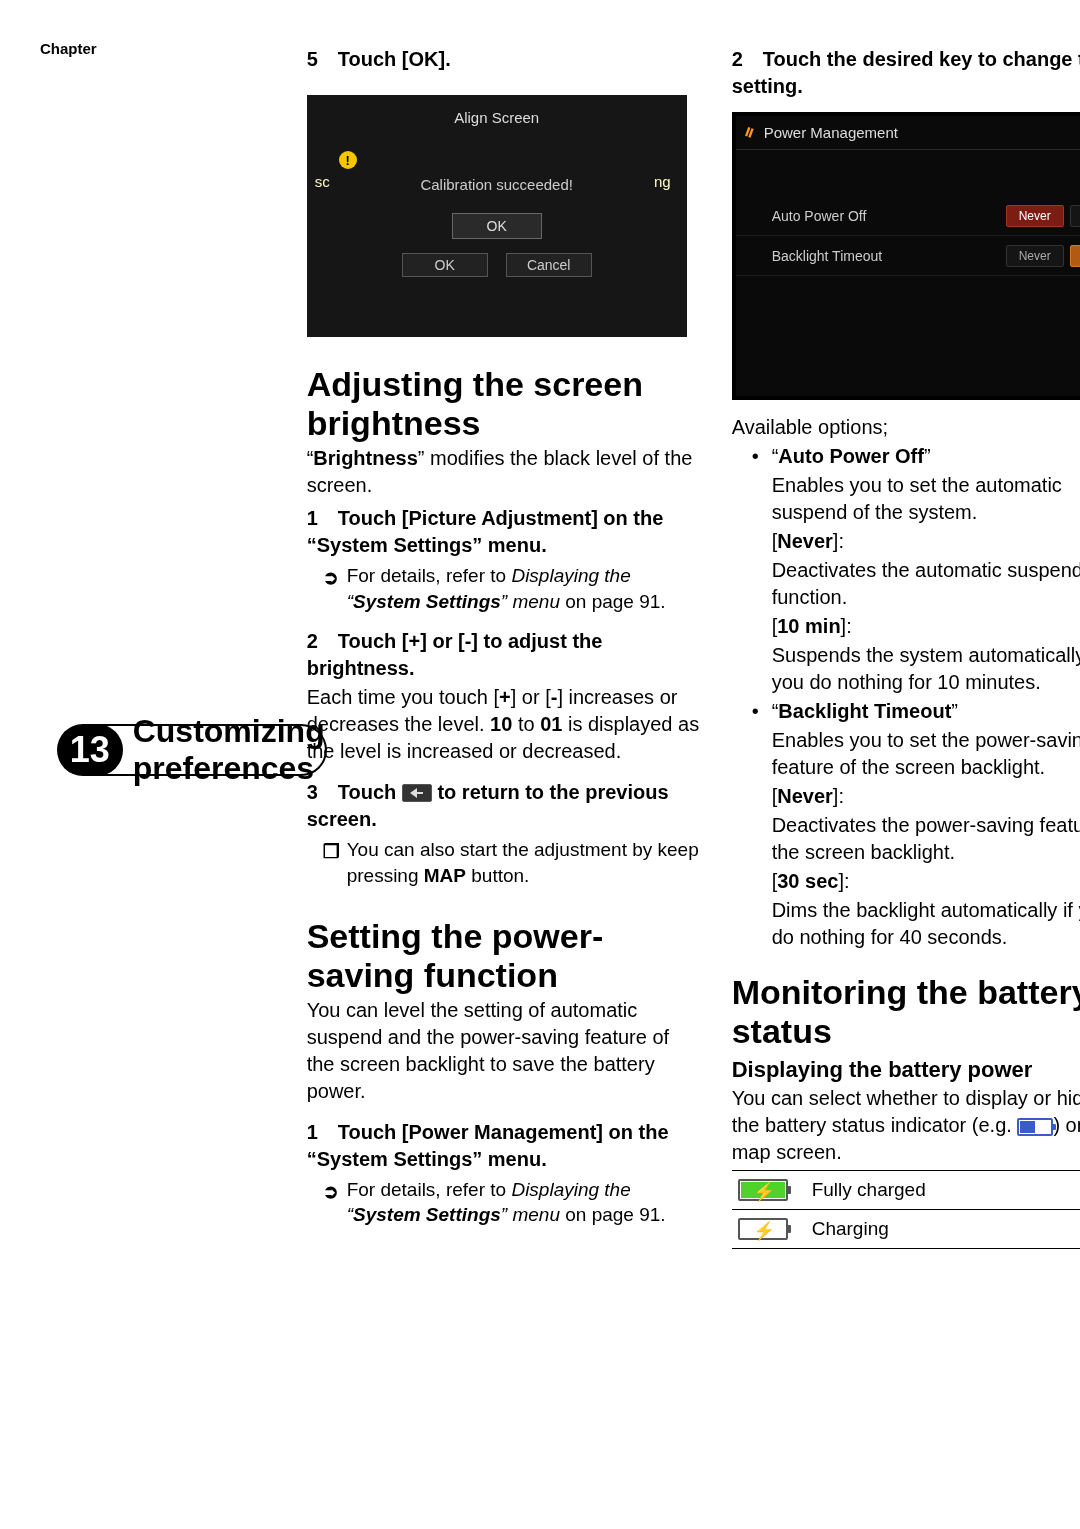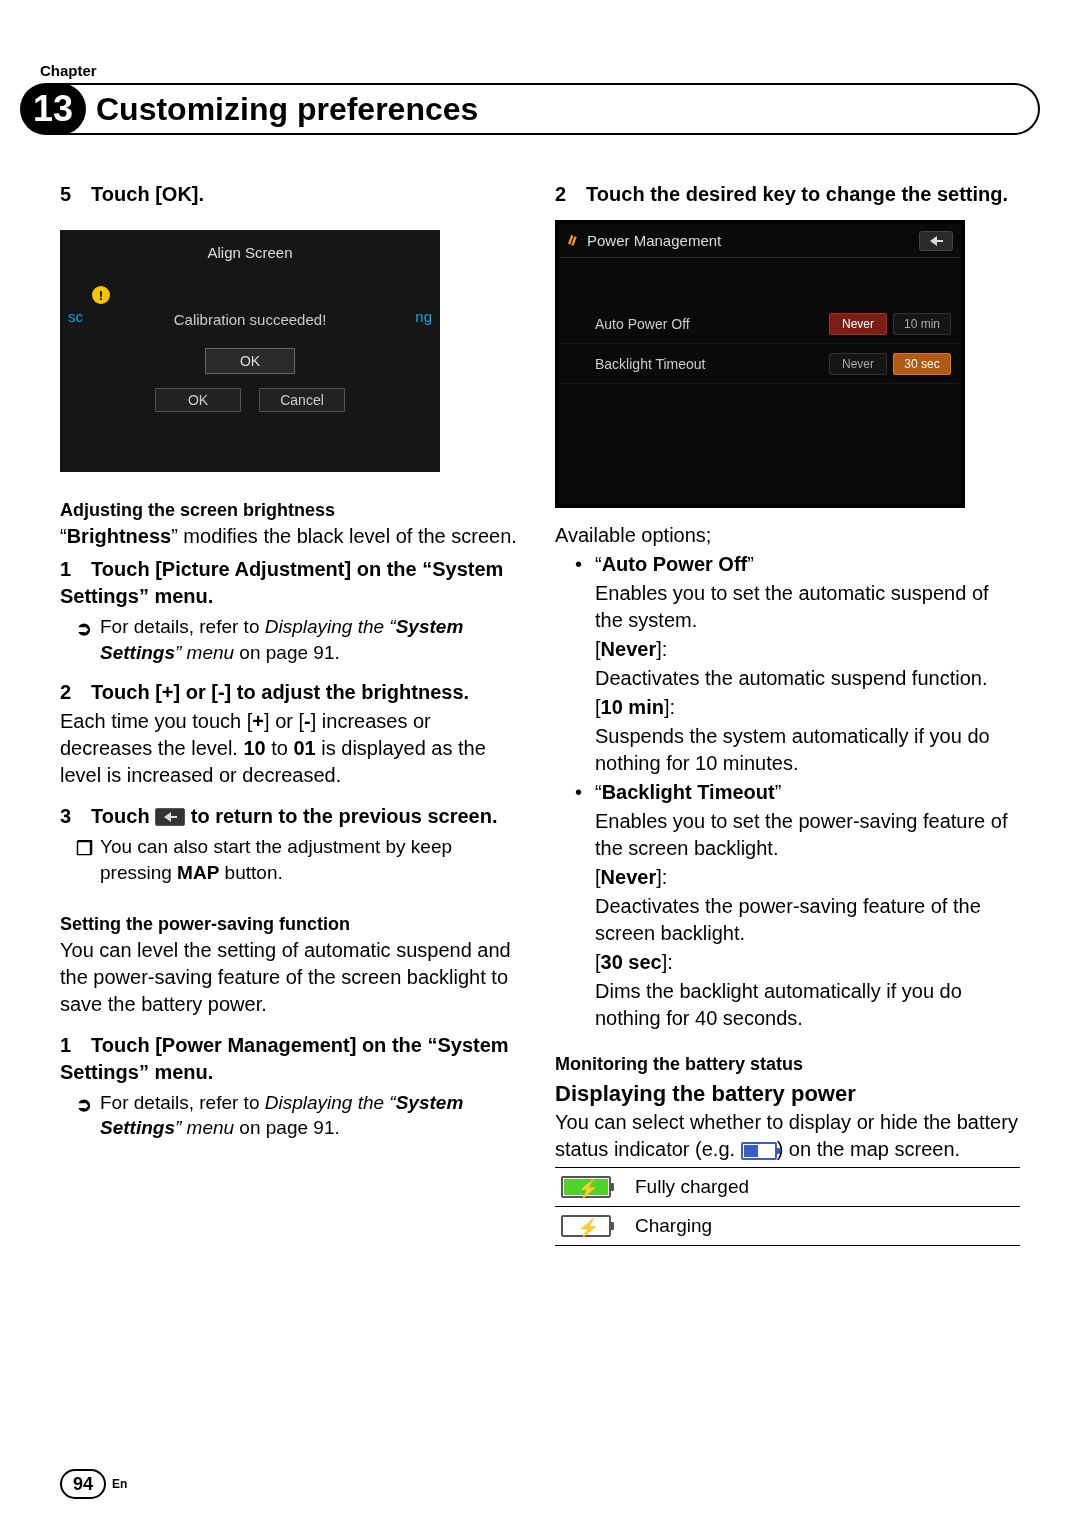"Chapter" .page { flex-direction: column -> row; padding: 62px 60px 30px 60px -> 40px 60px 30px 60px }
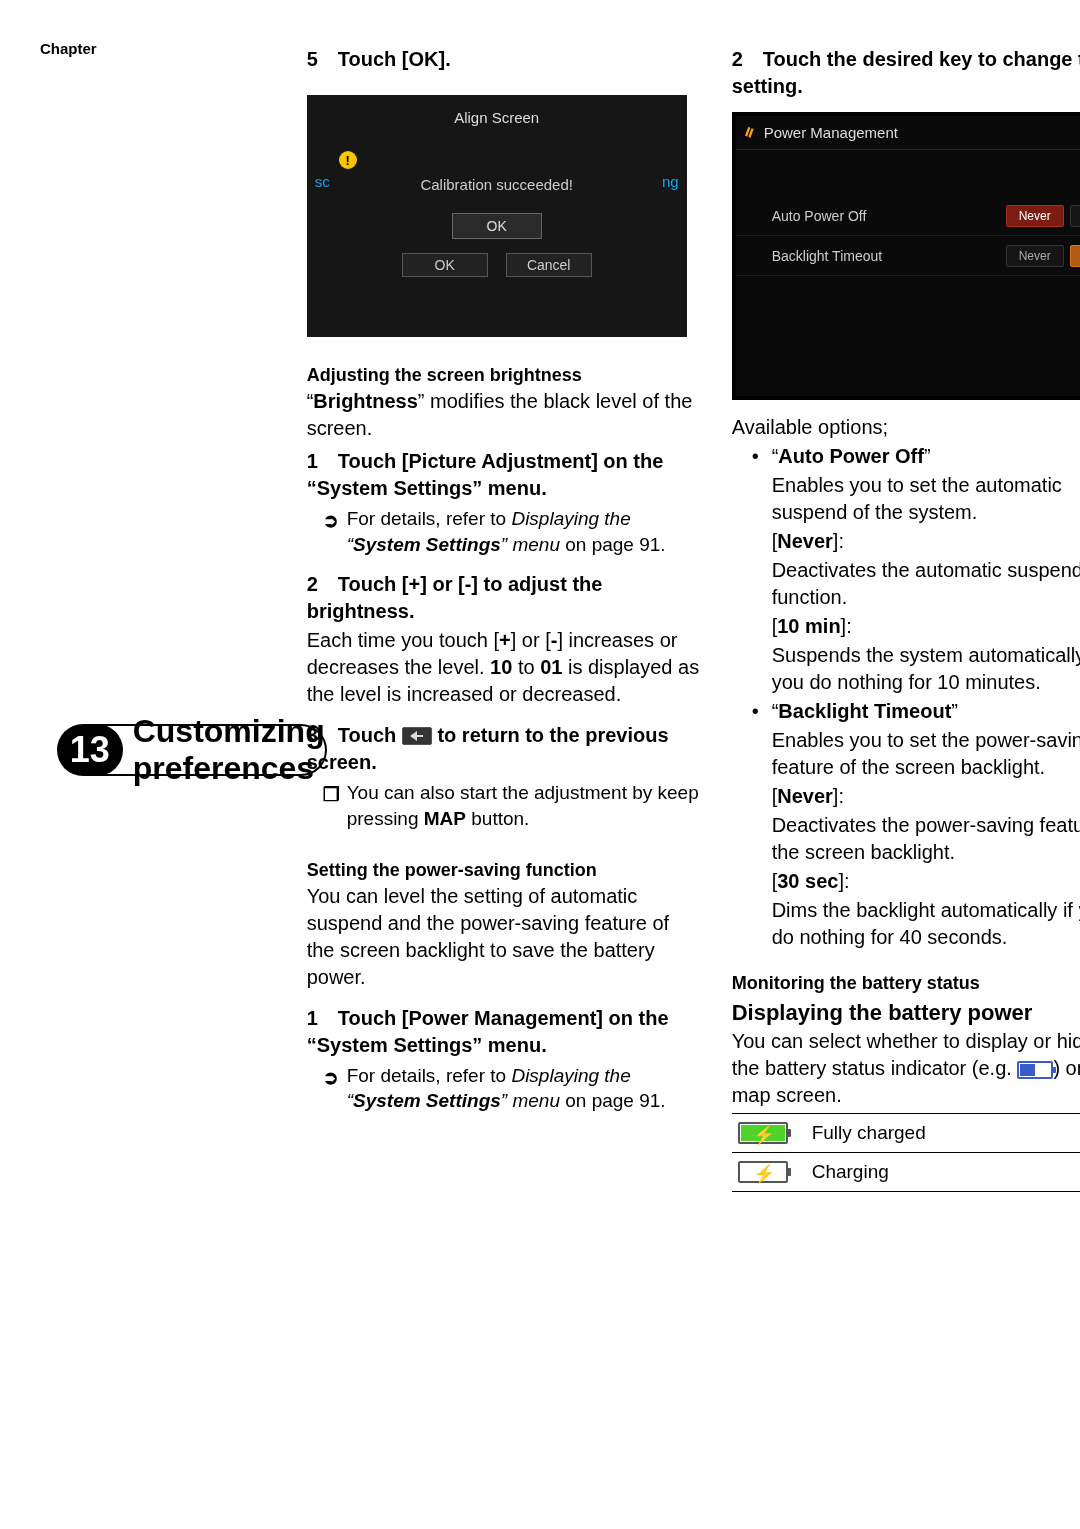"sc" .shot1 .sc-left, .shot1 .sc-right { color: #0ea5e9 -> #fef9c3 }
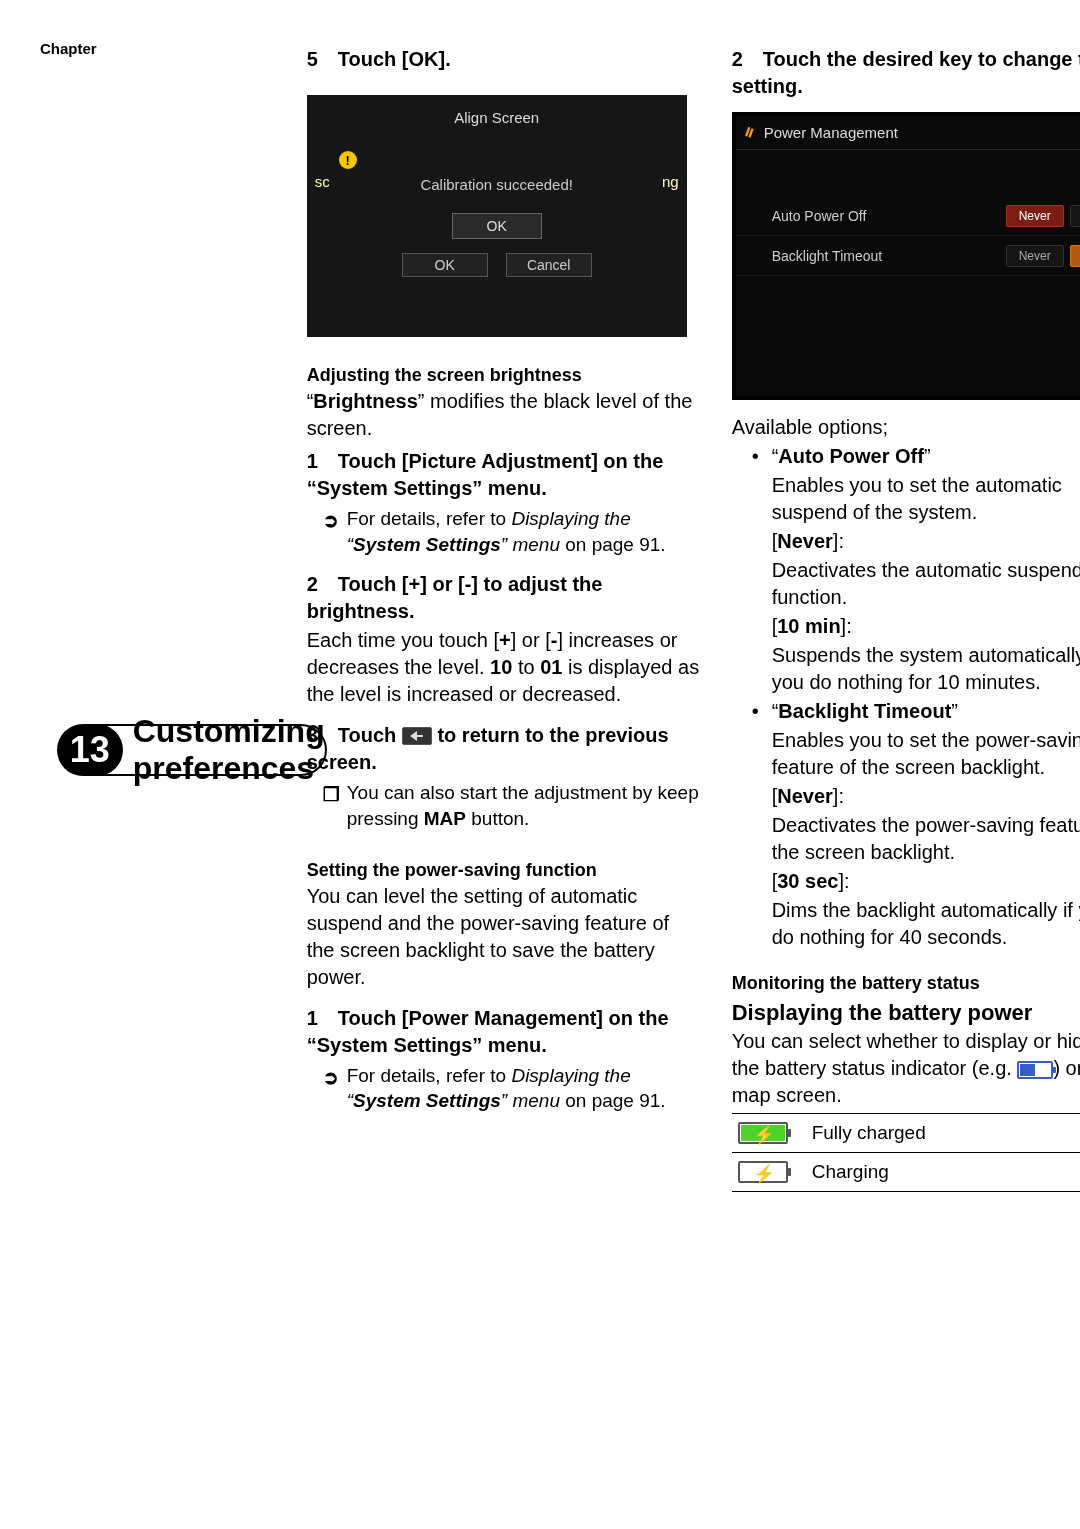"ng" .shot1 .sc-right { right: 8px -> 16px }
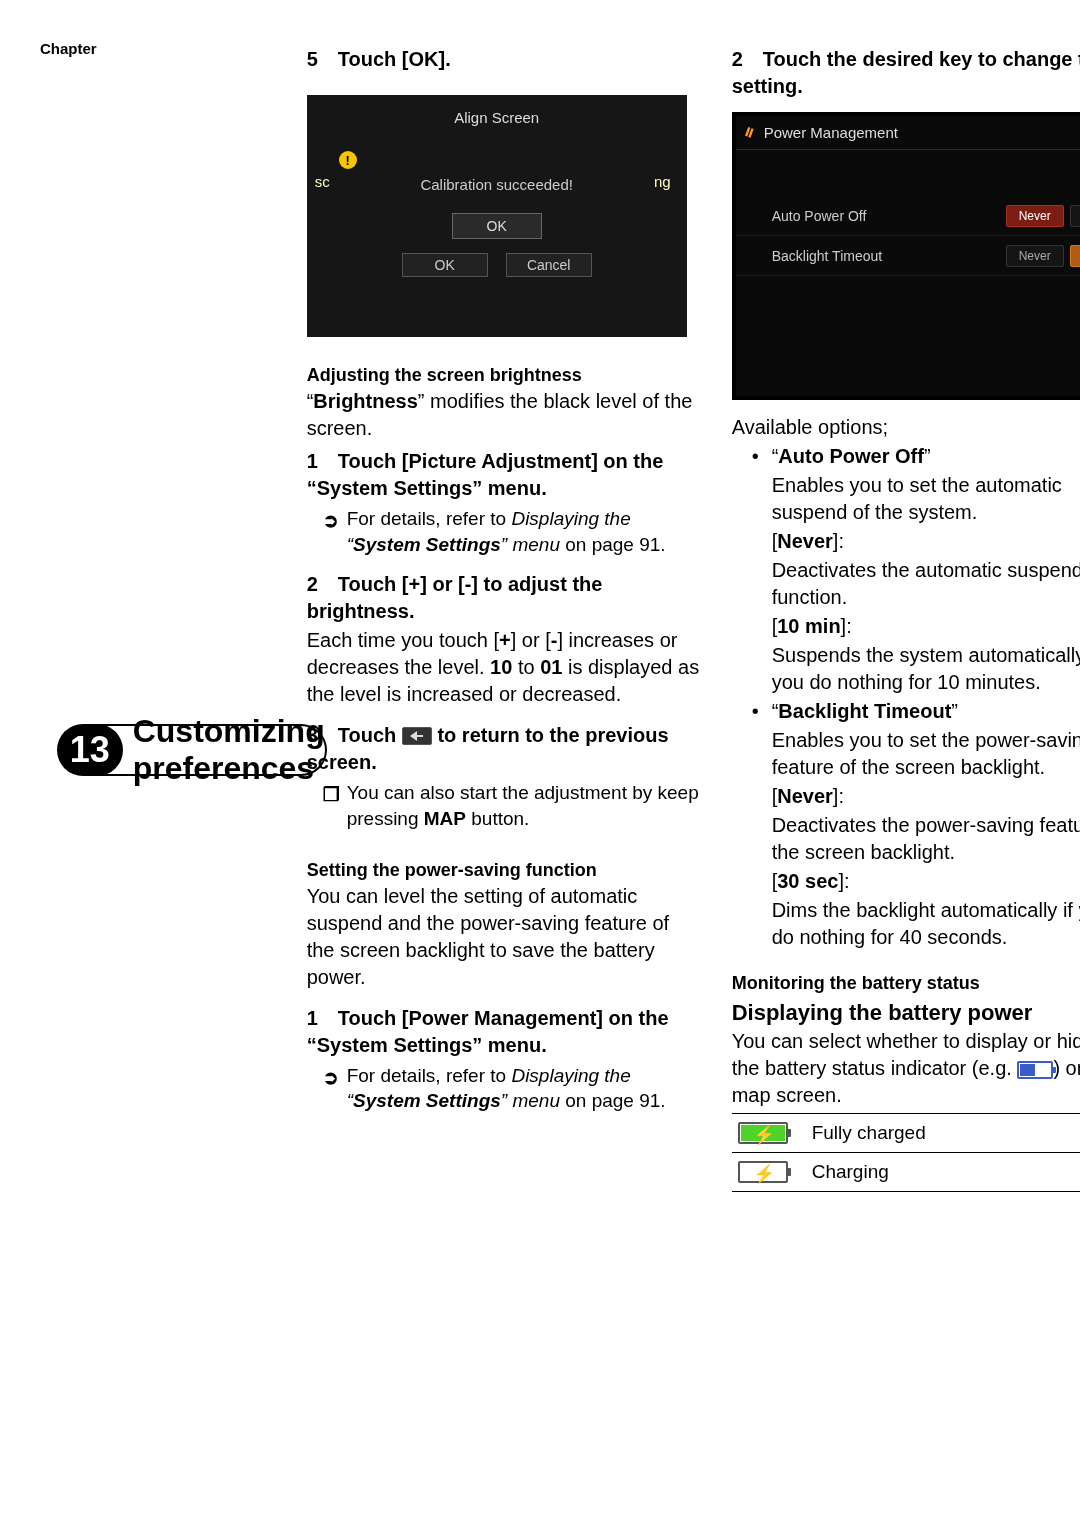"Adjusting the screen brightness" .h2 { font-size: 18px -> 34px }
